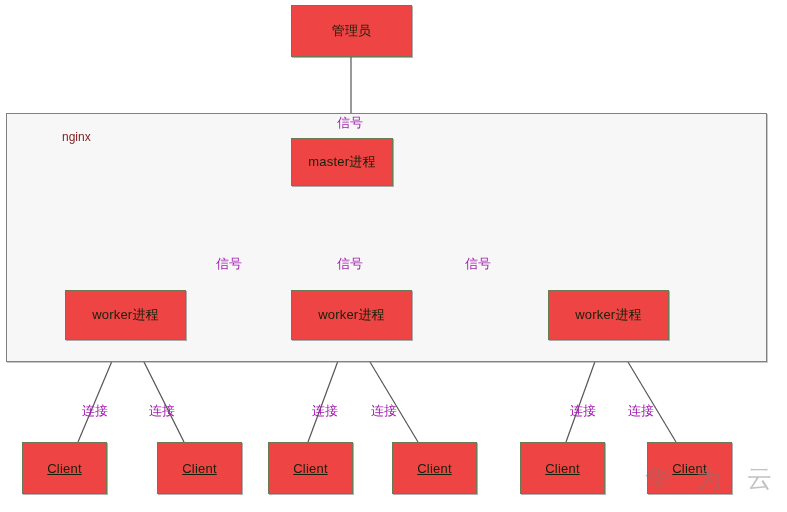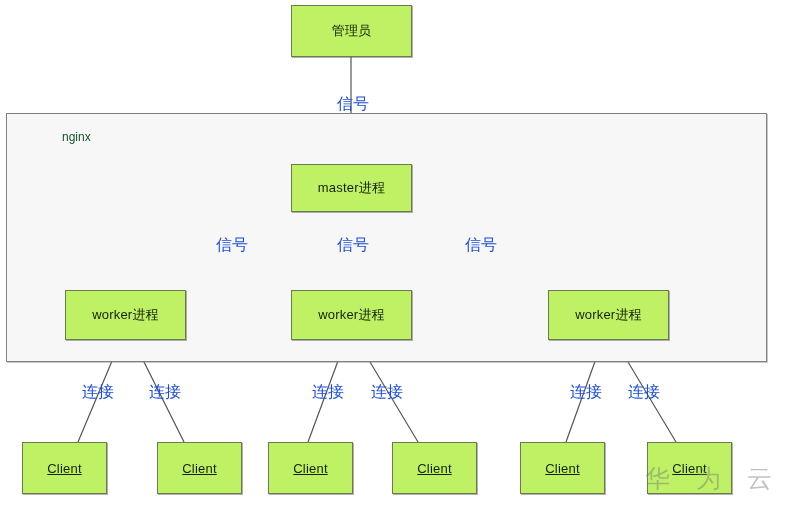"管理员" .node { background: #bef264 -> #ef4444 }
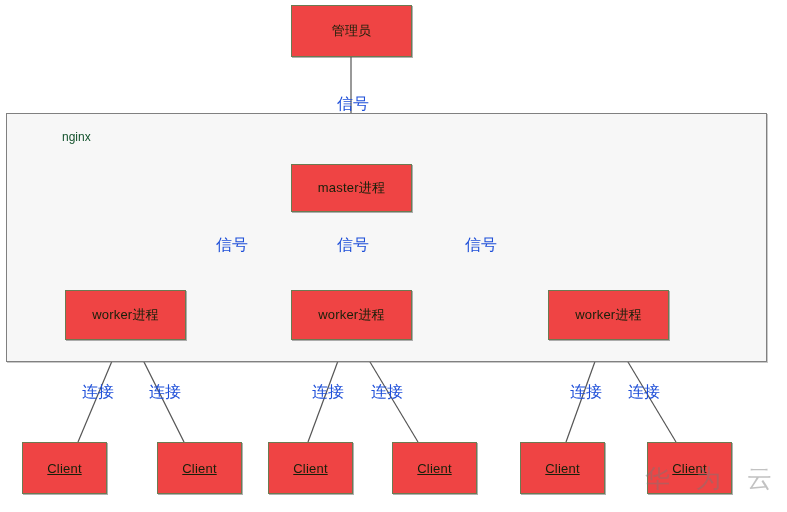"信号" .edge-label { color: #1d4ed8 -> #a21caf; font-size: 16px -> 13px; margin-top: none -> 20px }
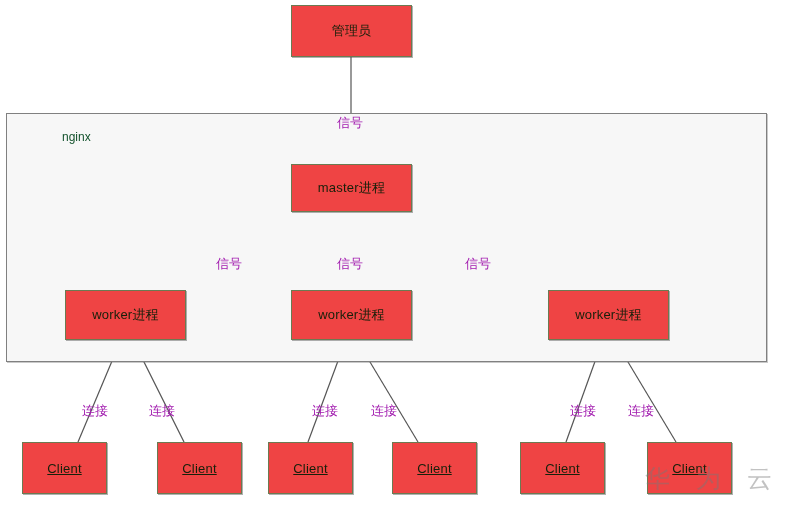"nginx" .container-label { color: #14532d -> #7f1d1d }
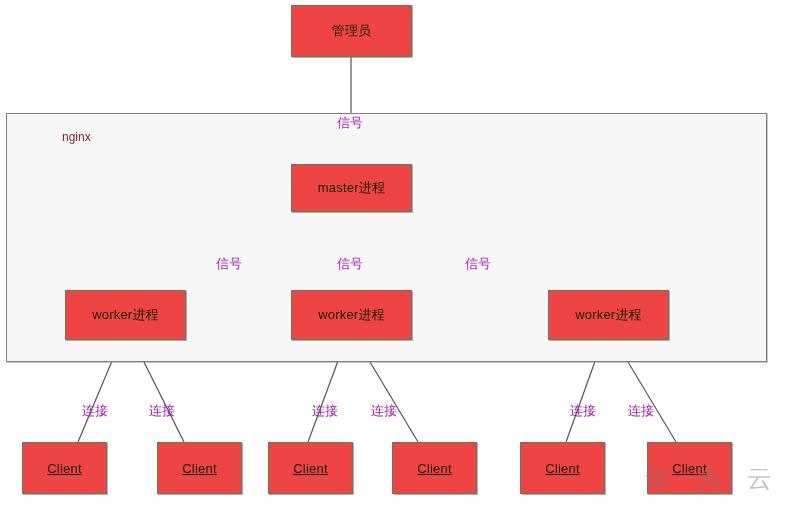"master进程" div.node { top: 164px -> 138px; width: 121px -> 102px }
